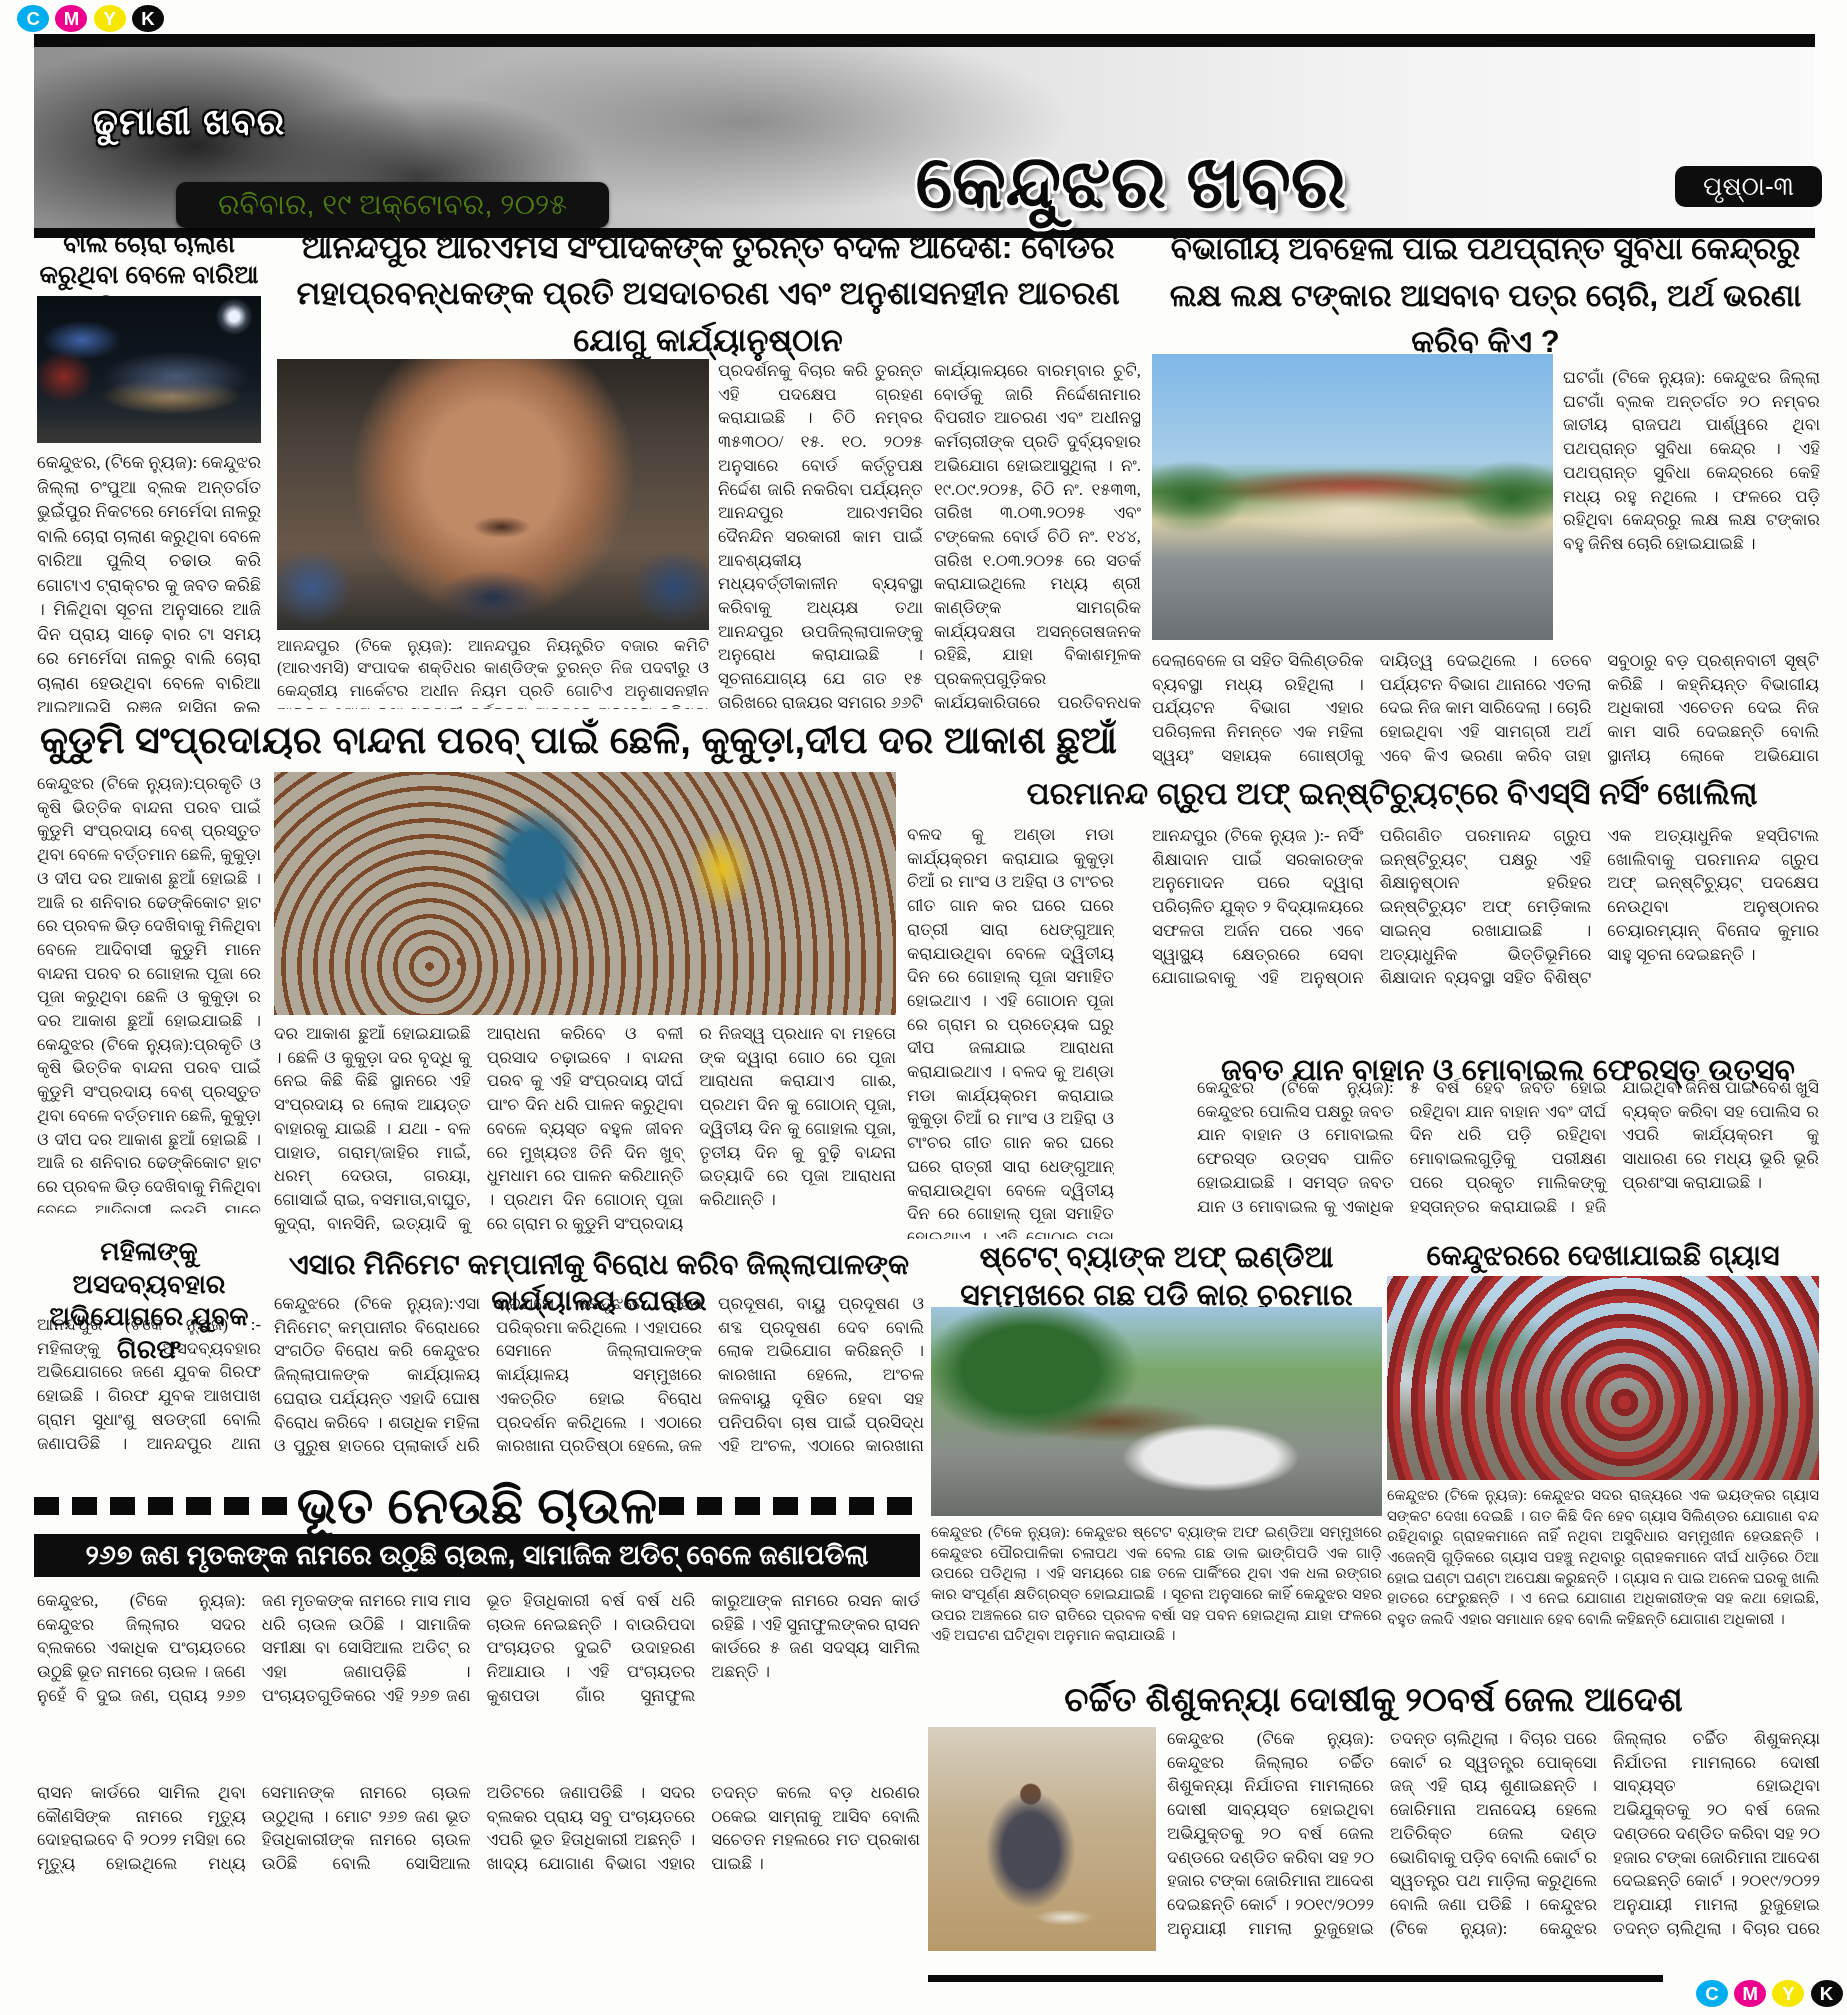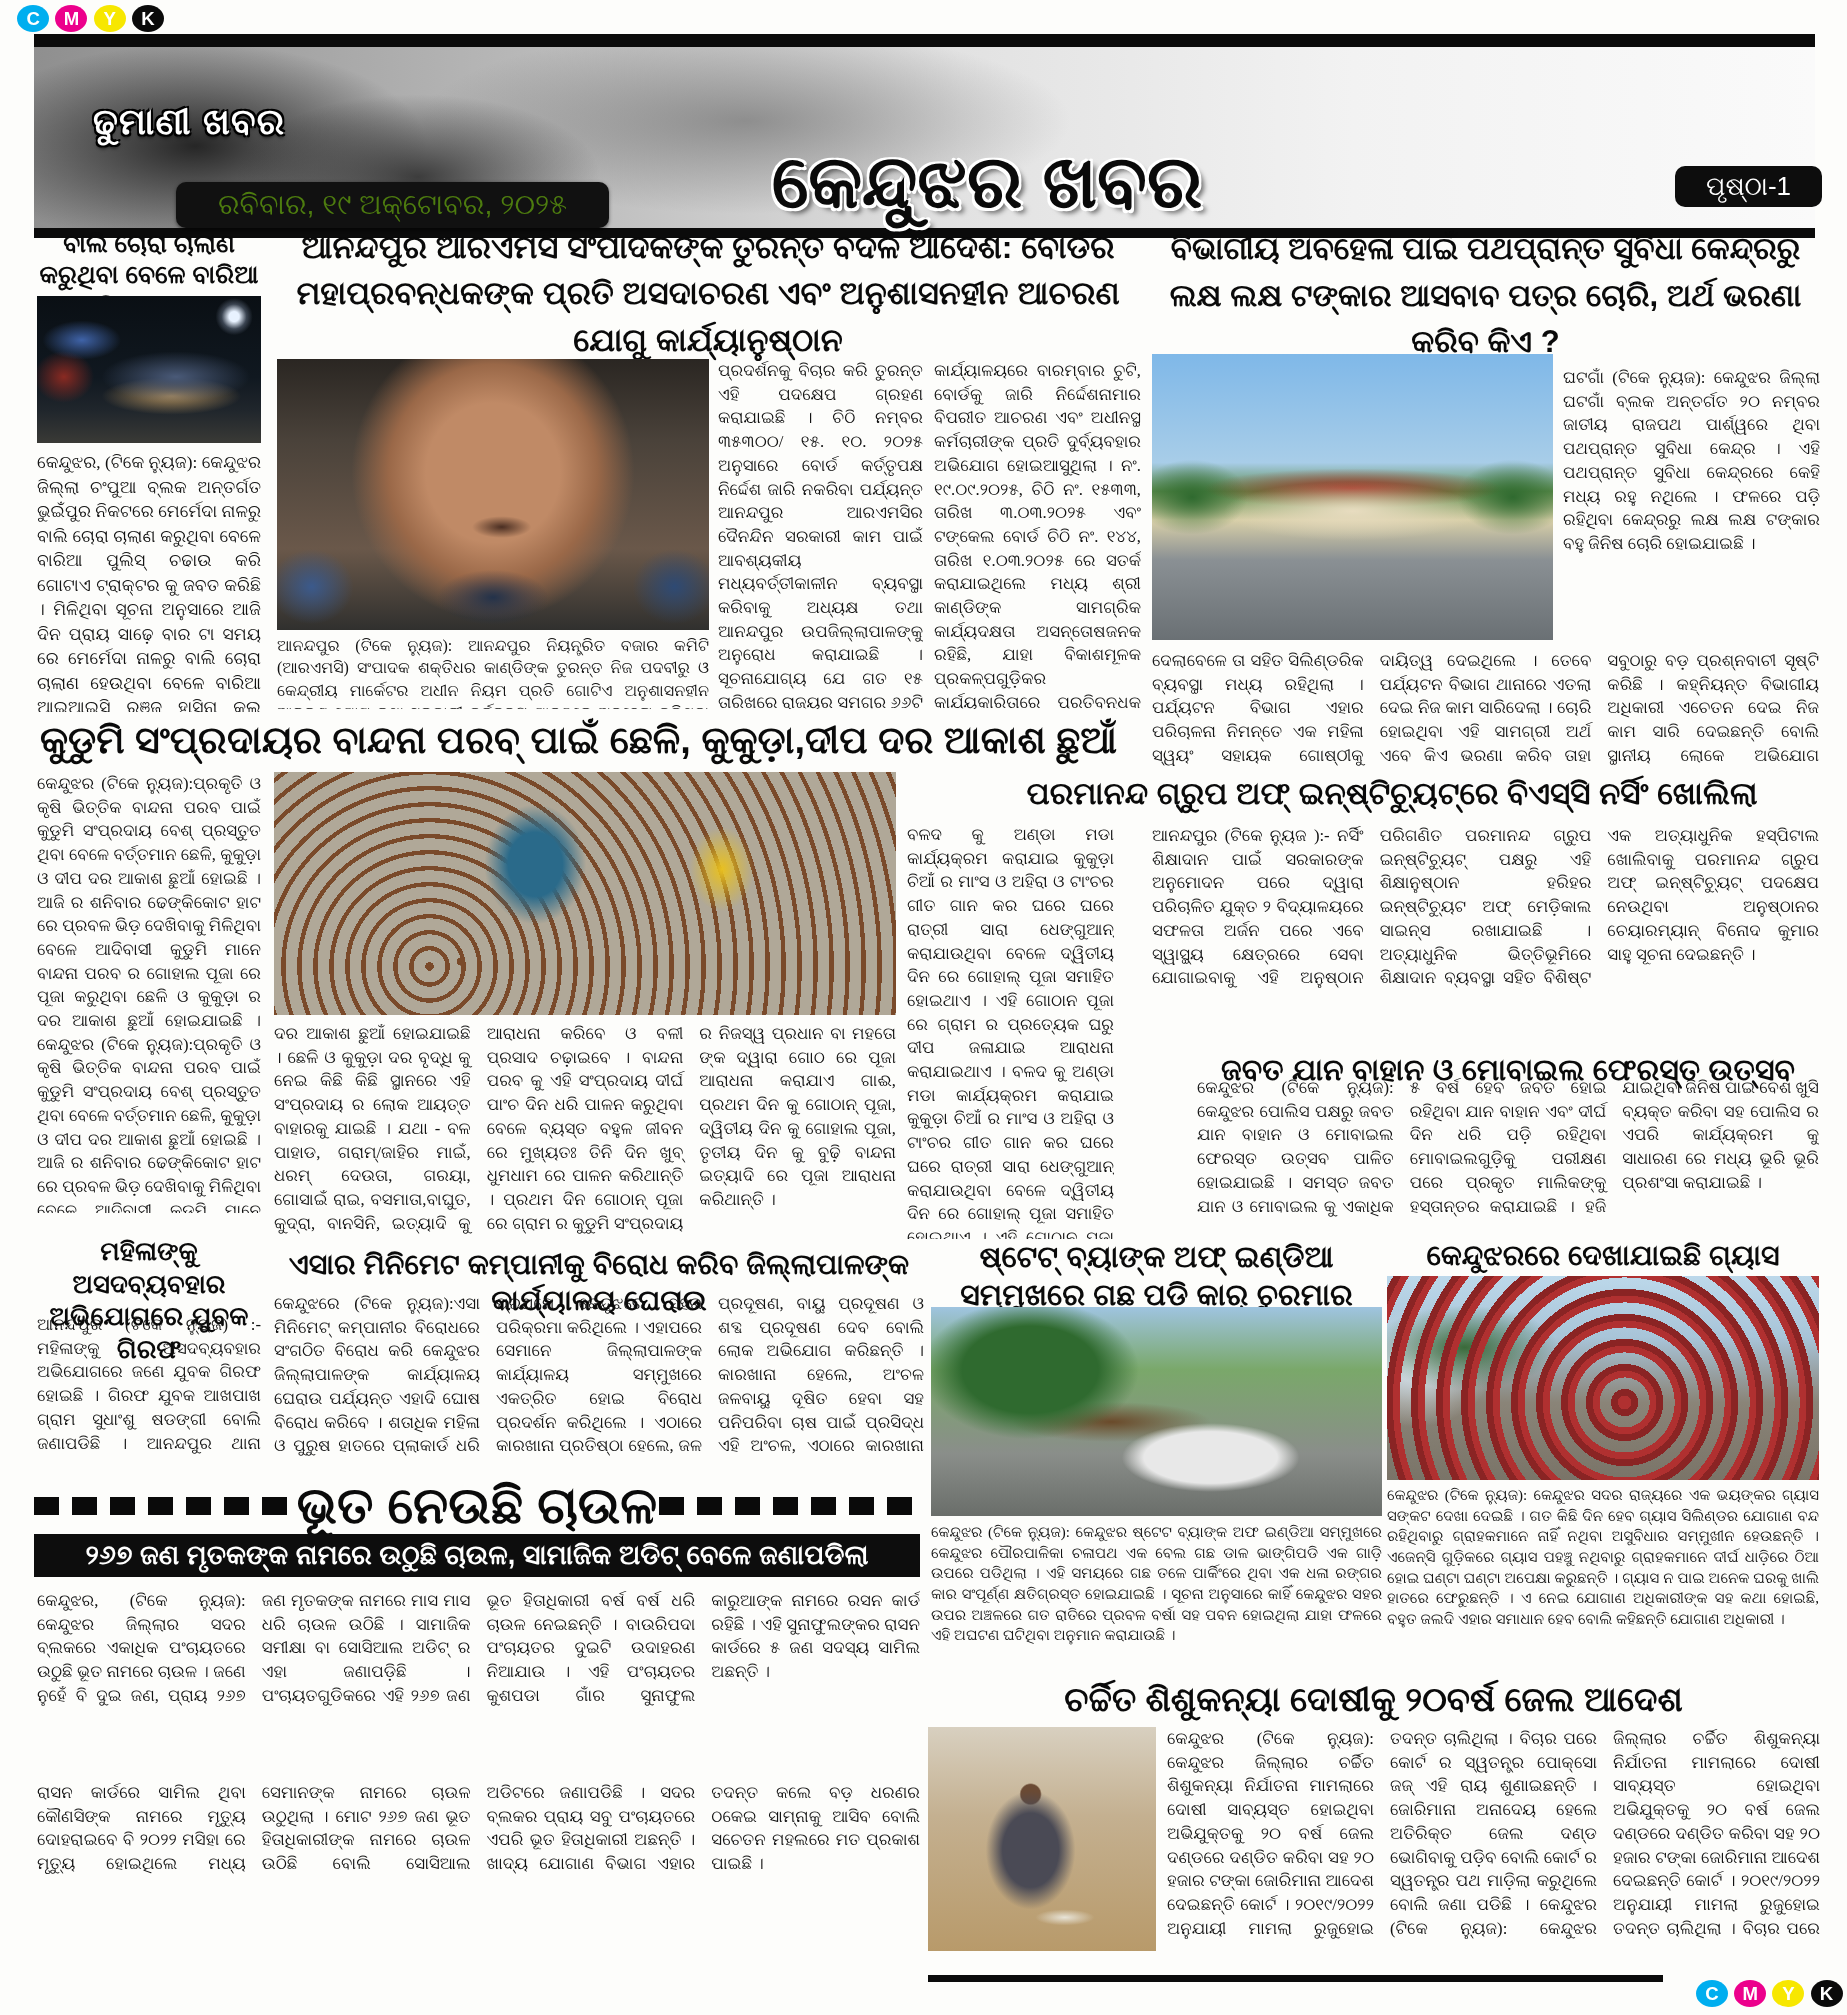"କେନ୍ଦୁଝର ଖବର" .paper-title { text-align: center -> right }
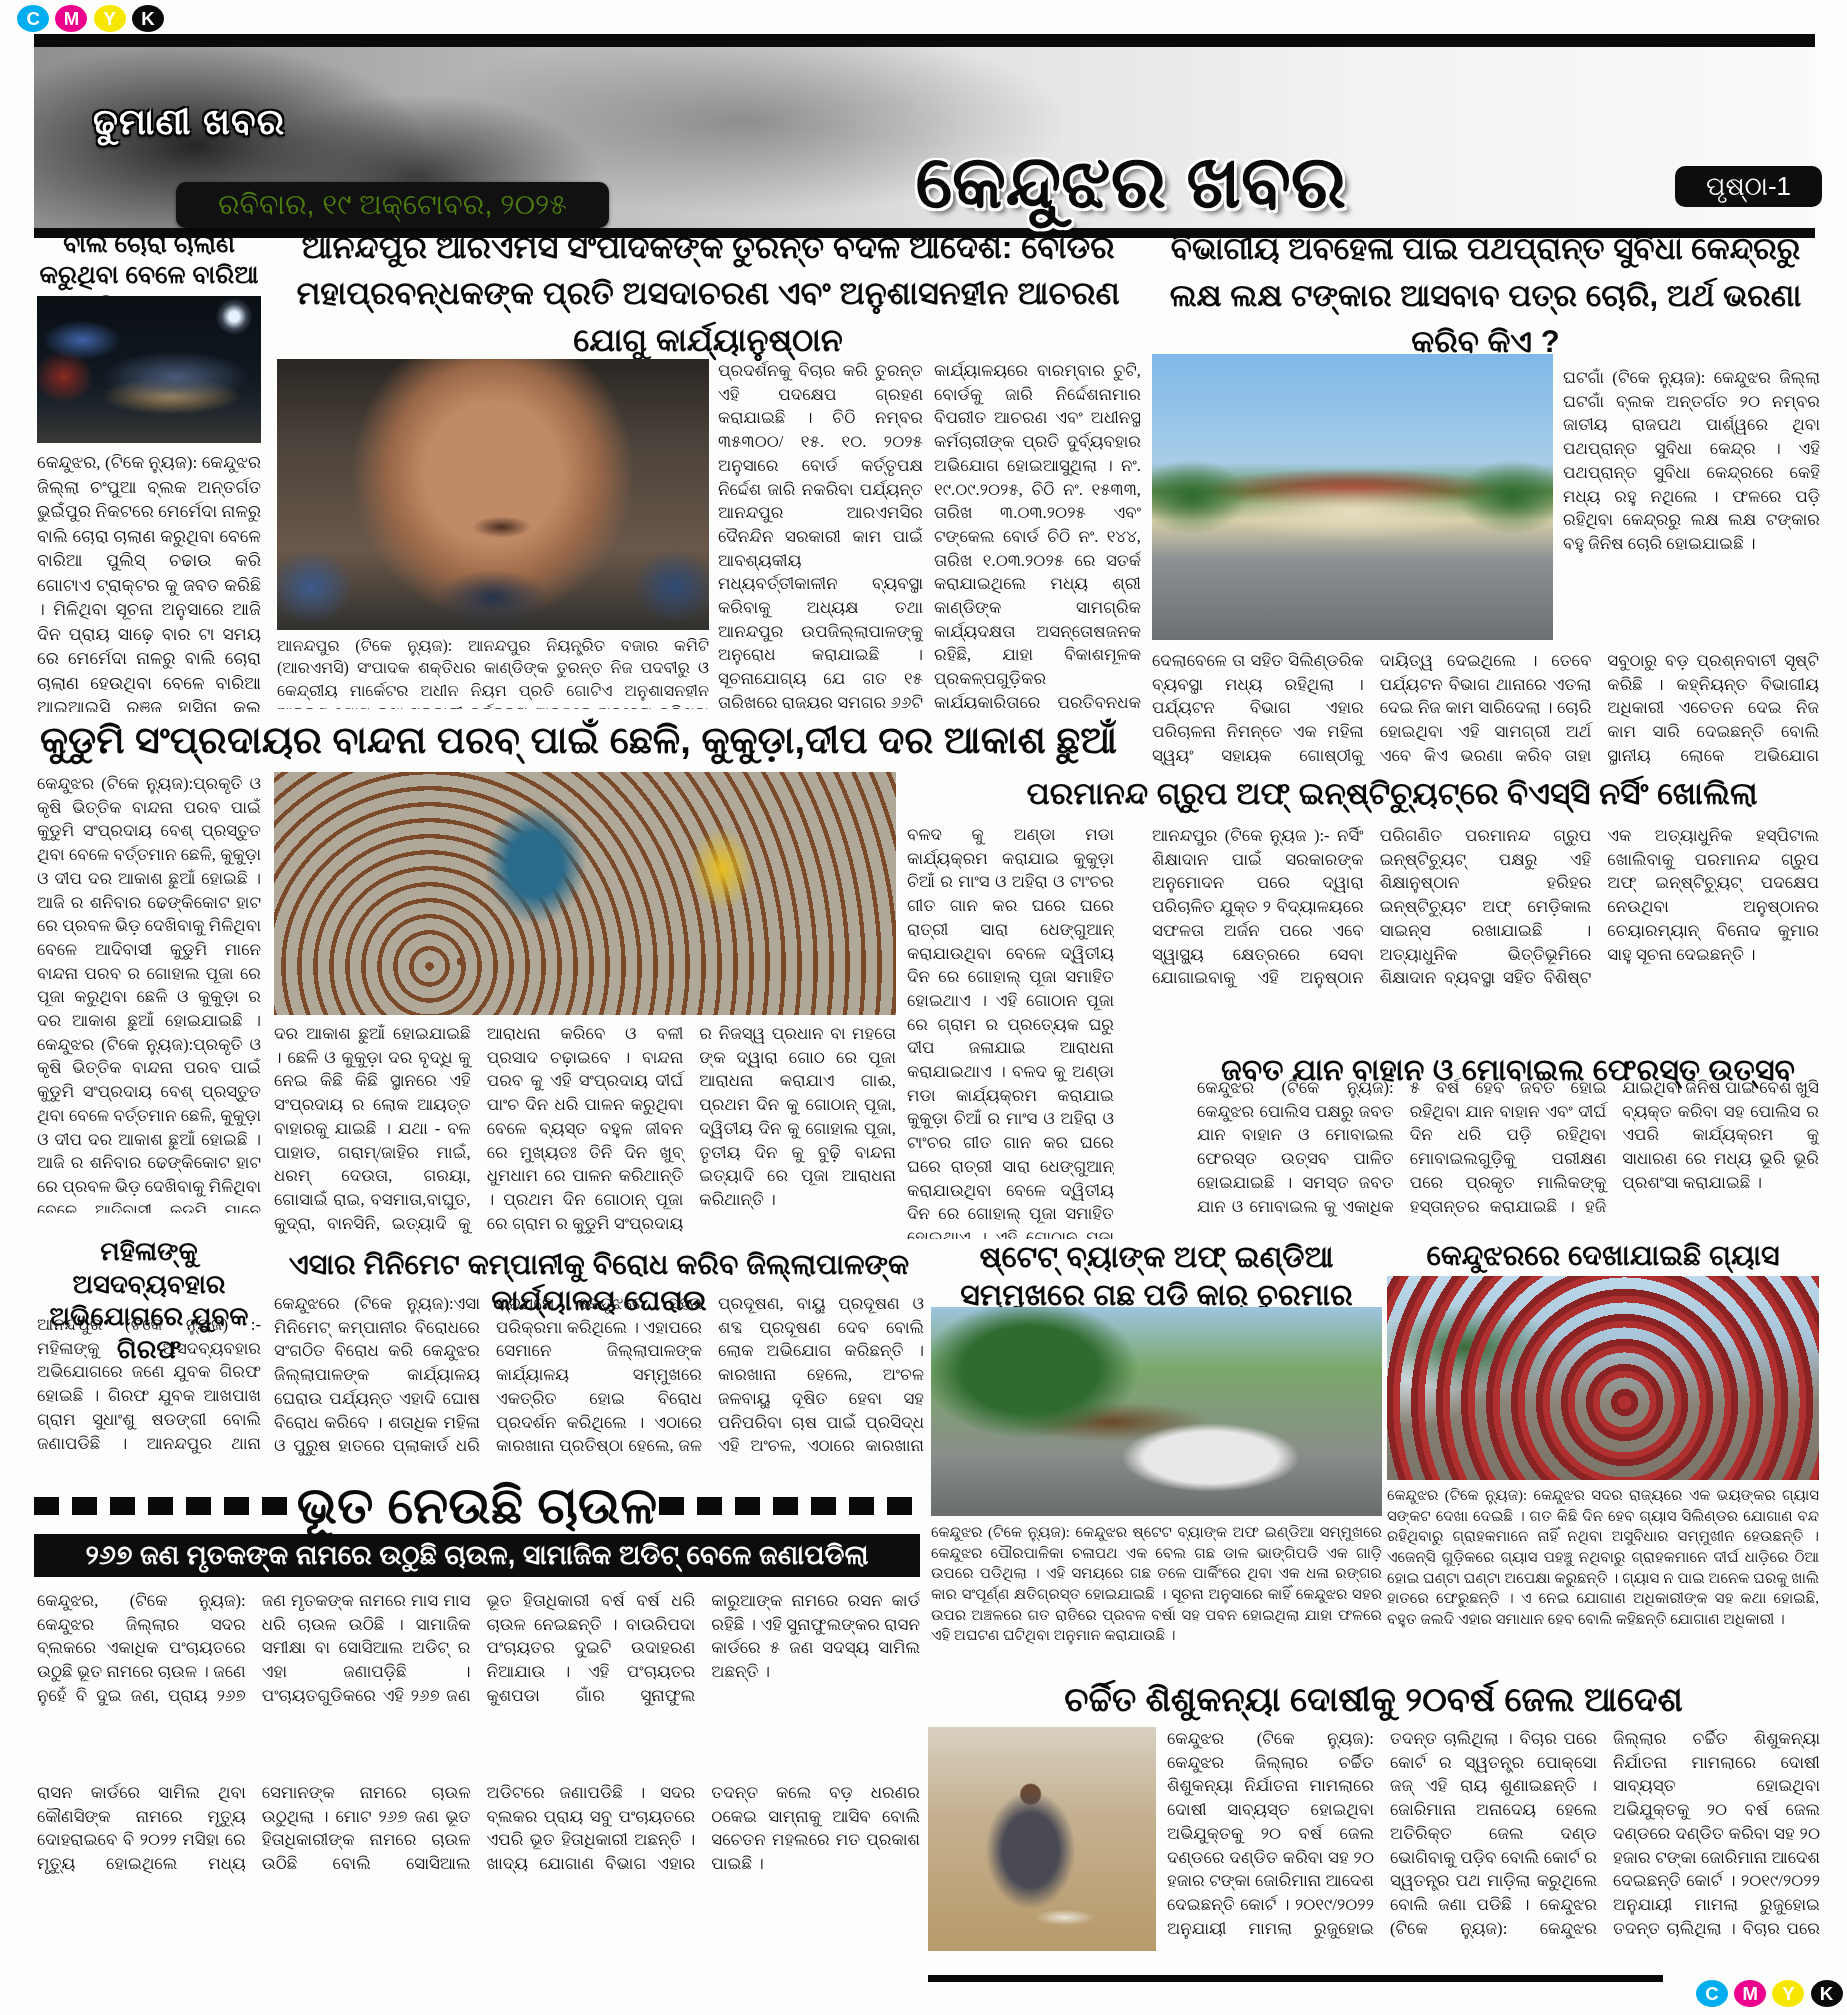"ପୃଷ୍ଠା-1" div.abs { text: ପୃଷ୍ଠା-1 -> ପୃଷ୍ଠା-୩ }
